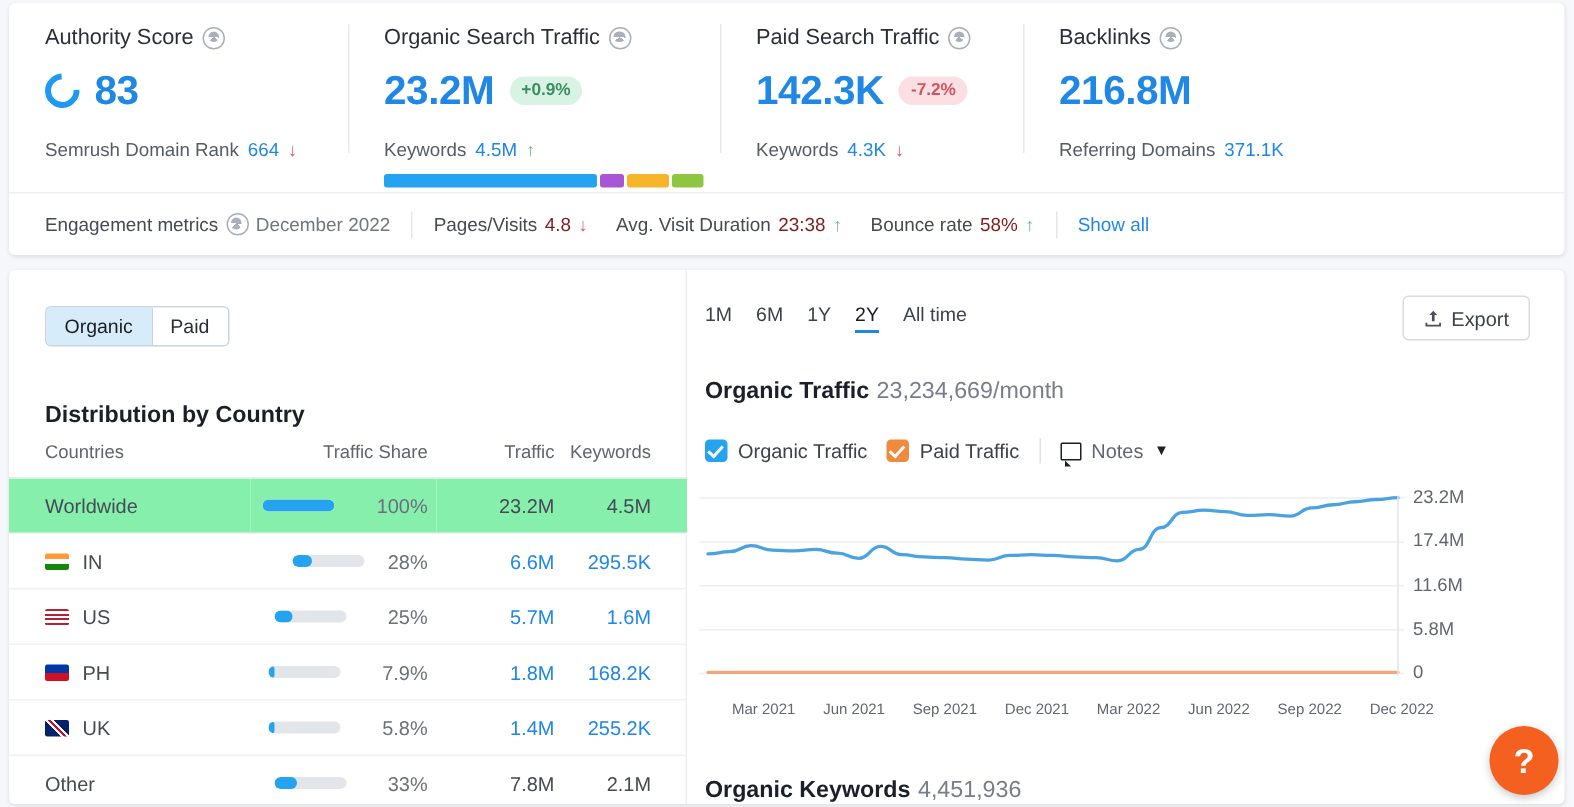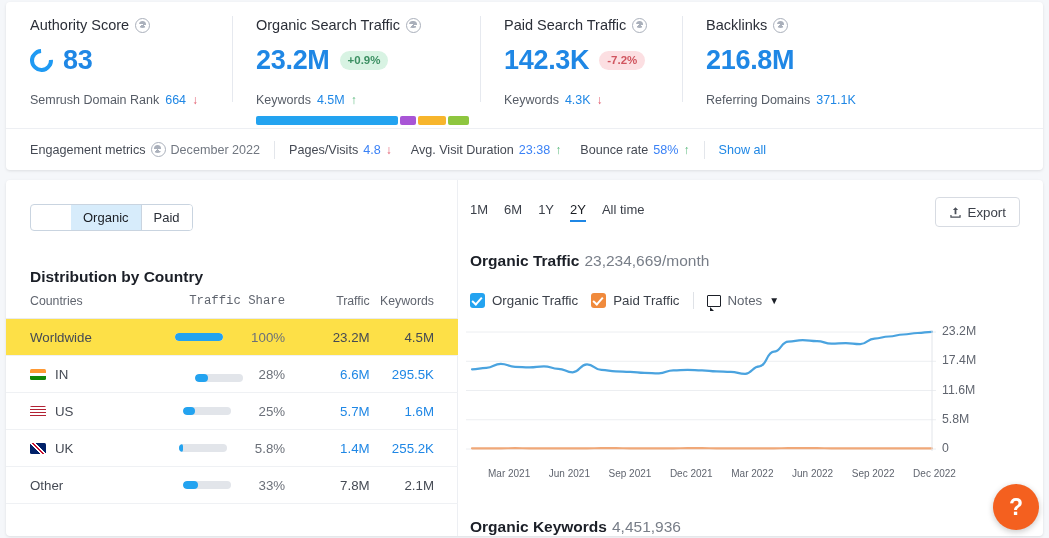"4.8" .eg-val { color: #3b82f6 -> #7f1d1d }
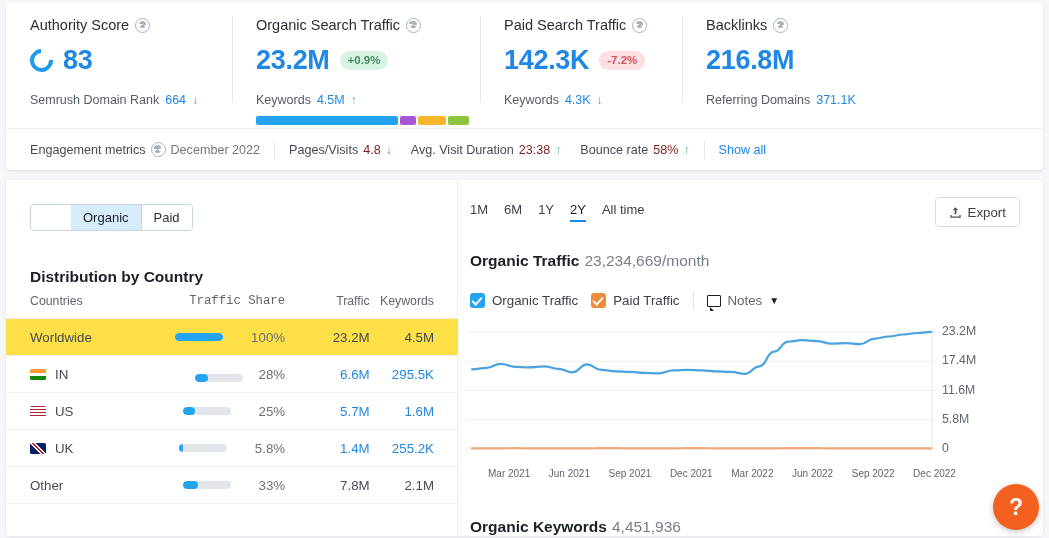"Organic" .toggle div.active { margin-left: 40px -> none }
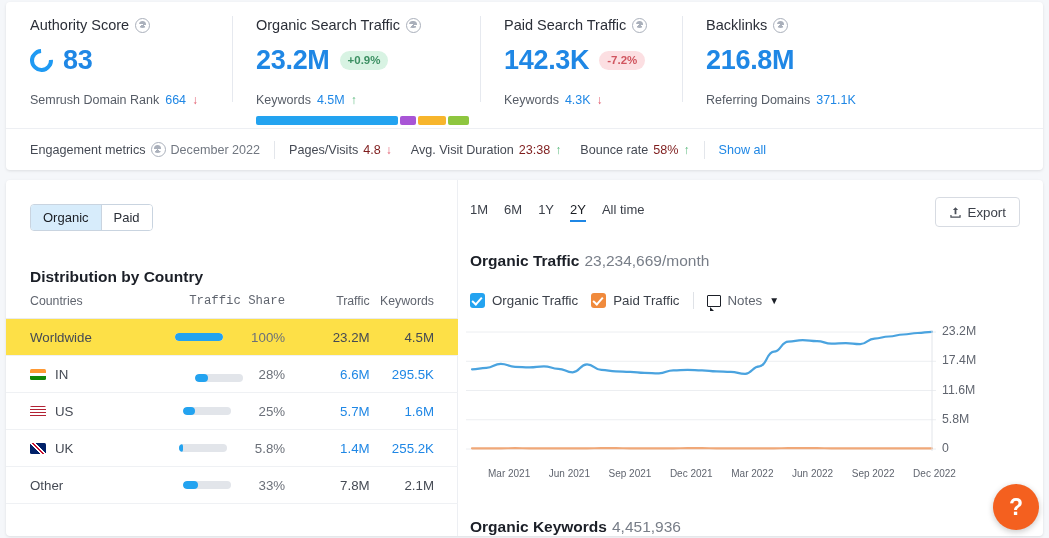"Traffic Share" table.ctable th.c1 { font-family: Liberation Mono, monospace -> none }
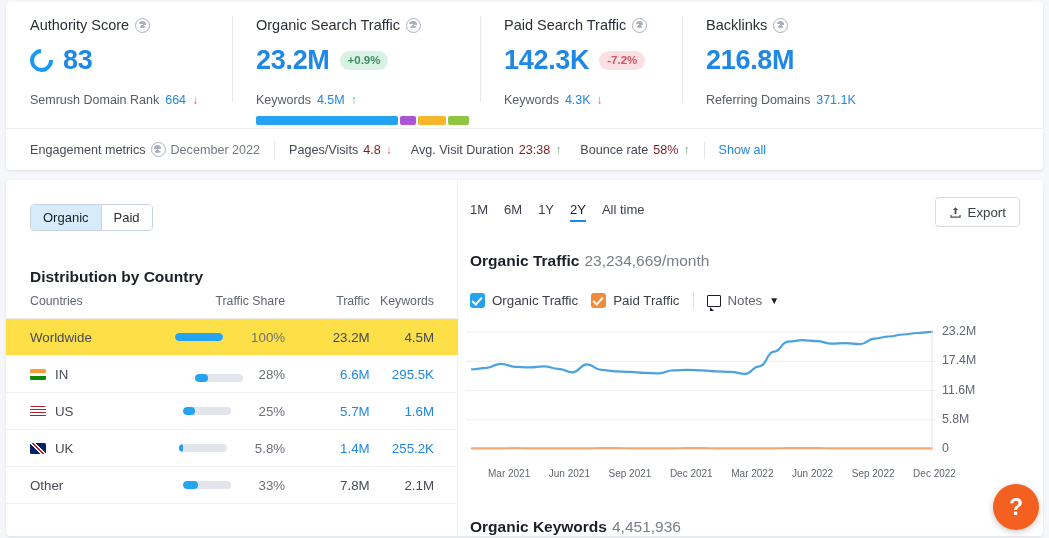"Worldwide" tr.hl td { background: #fde047 -> #86efac }
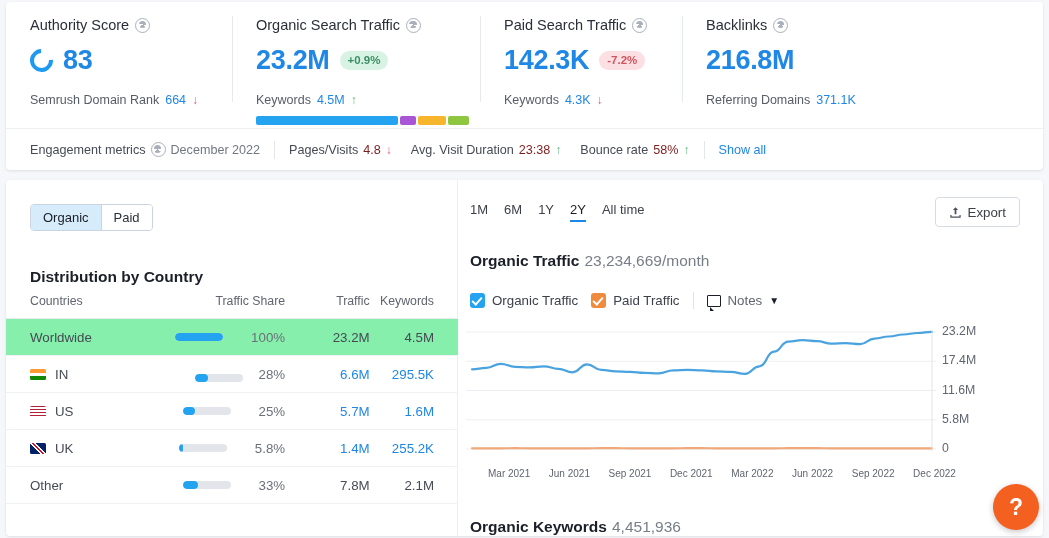"28%" div { align-items: flex-end -> center }
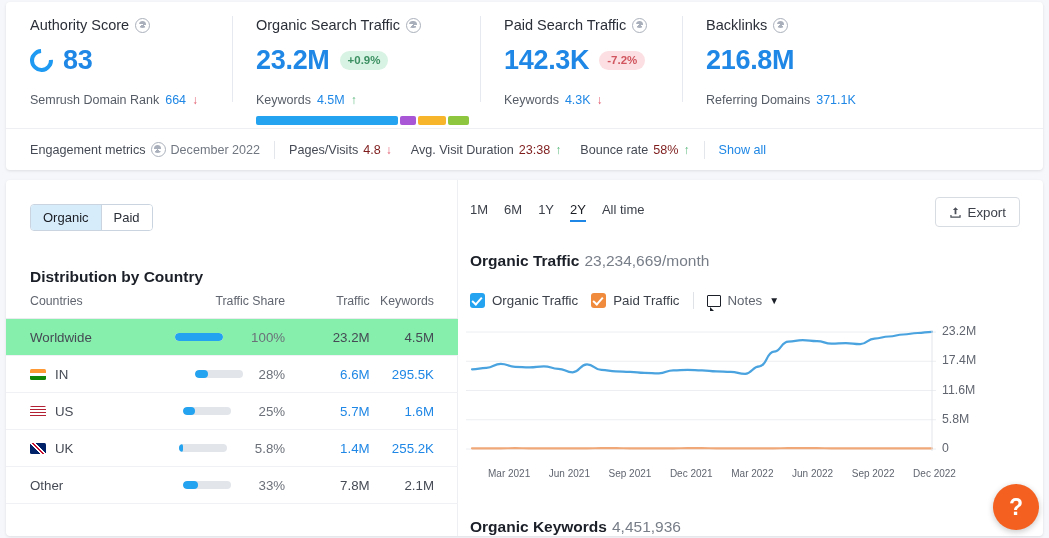"PH" tr { html: none -> <tr> <td> <div> <span></span> <span>PH</span> </div> </td> <td> <div> <div> <div> <div></div> </div> </div> <span>7.9%</span> </div> </td> <td><span>1.8M</span></td> <td><span>168.2K</span></td> </tr> }
